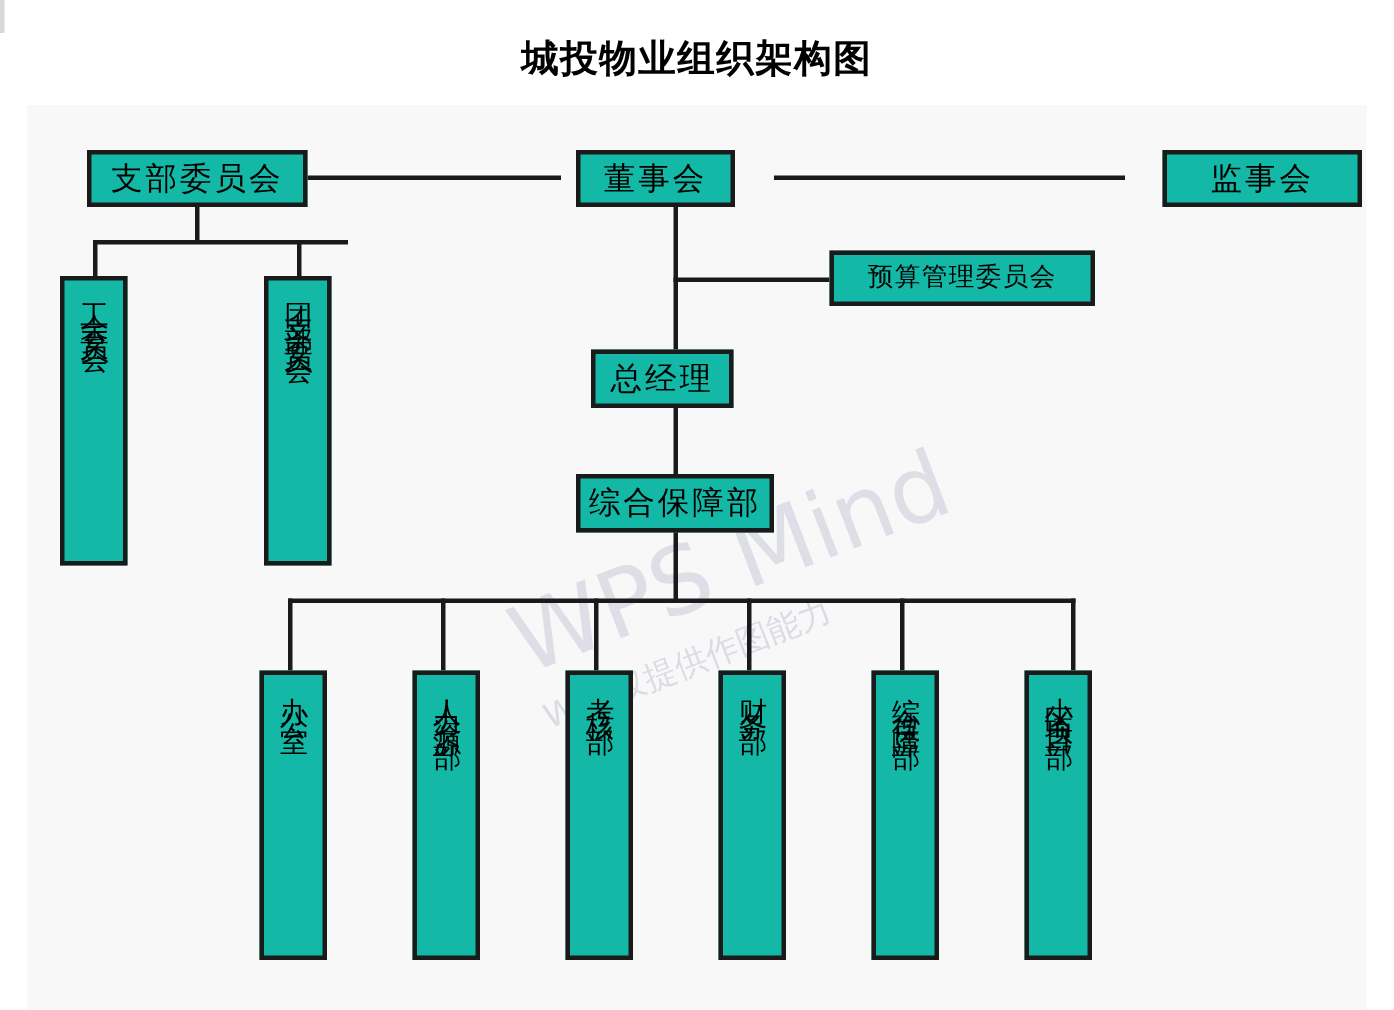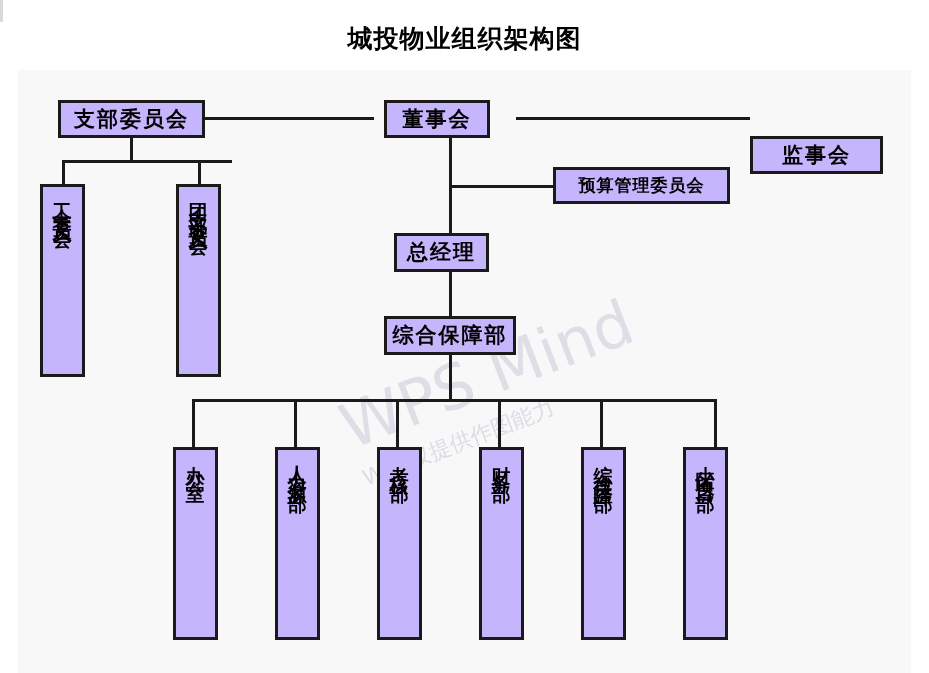"支部委员会" .node { background: #c4b5fd -> #14b8a6; font-weight: bold -> none }
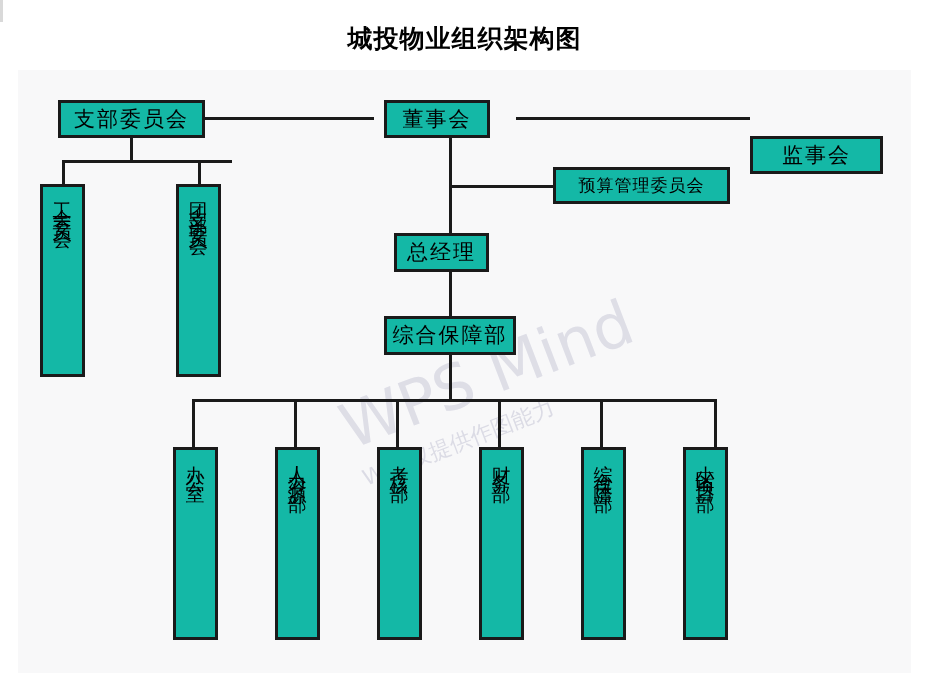"监事会" div.node { left: 732px -> 757px; margin-top: 36px -> none }
